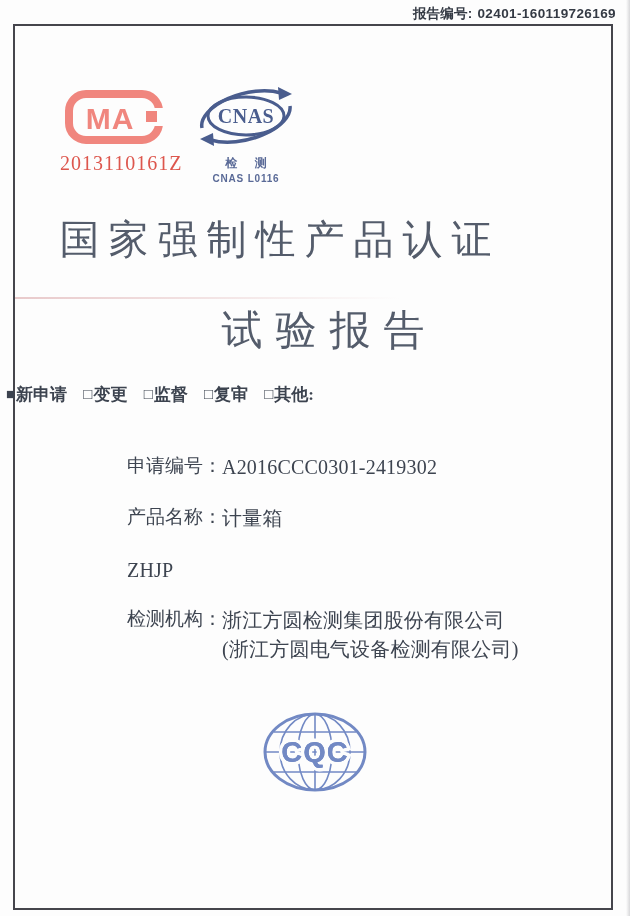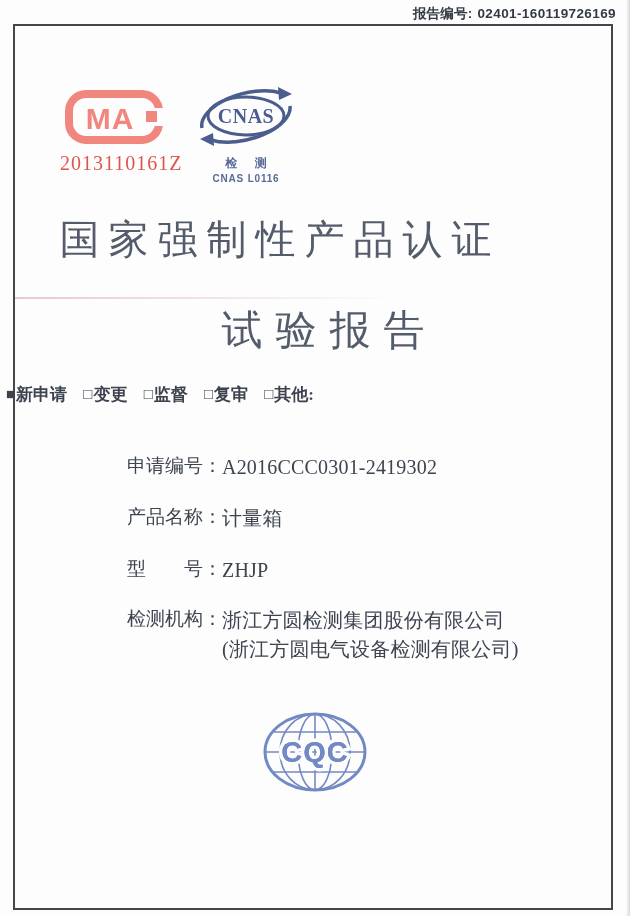"型 号：" span.form-label { html: <span>型 号：</span> -> none }
